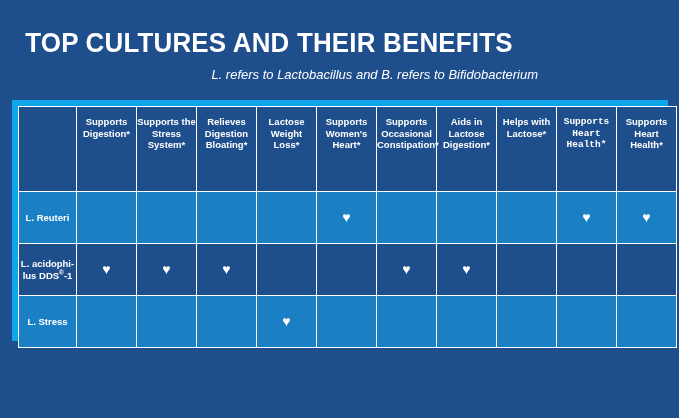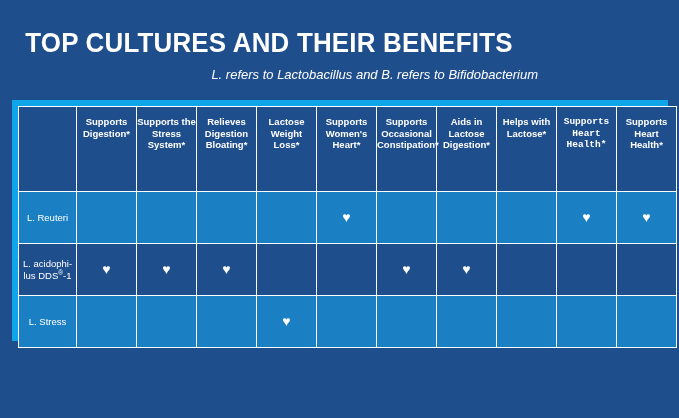"L. Reuteri" table.benefits td, table.benefits th { font-weight: none -> bold }
